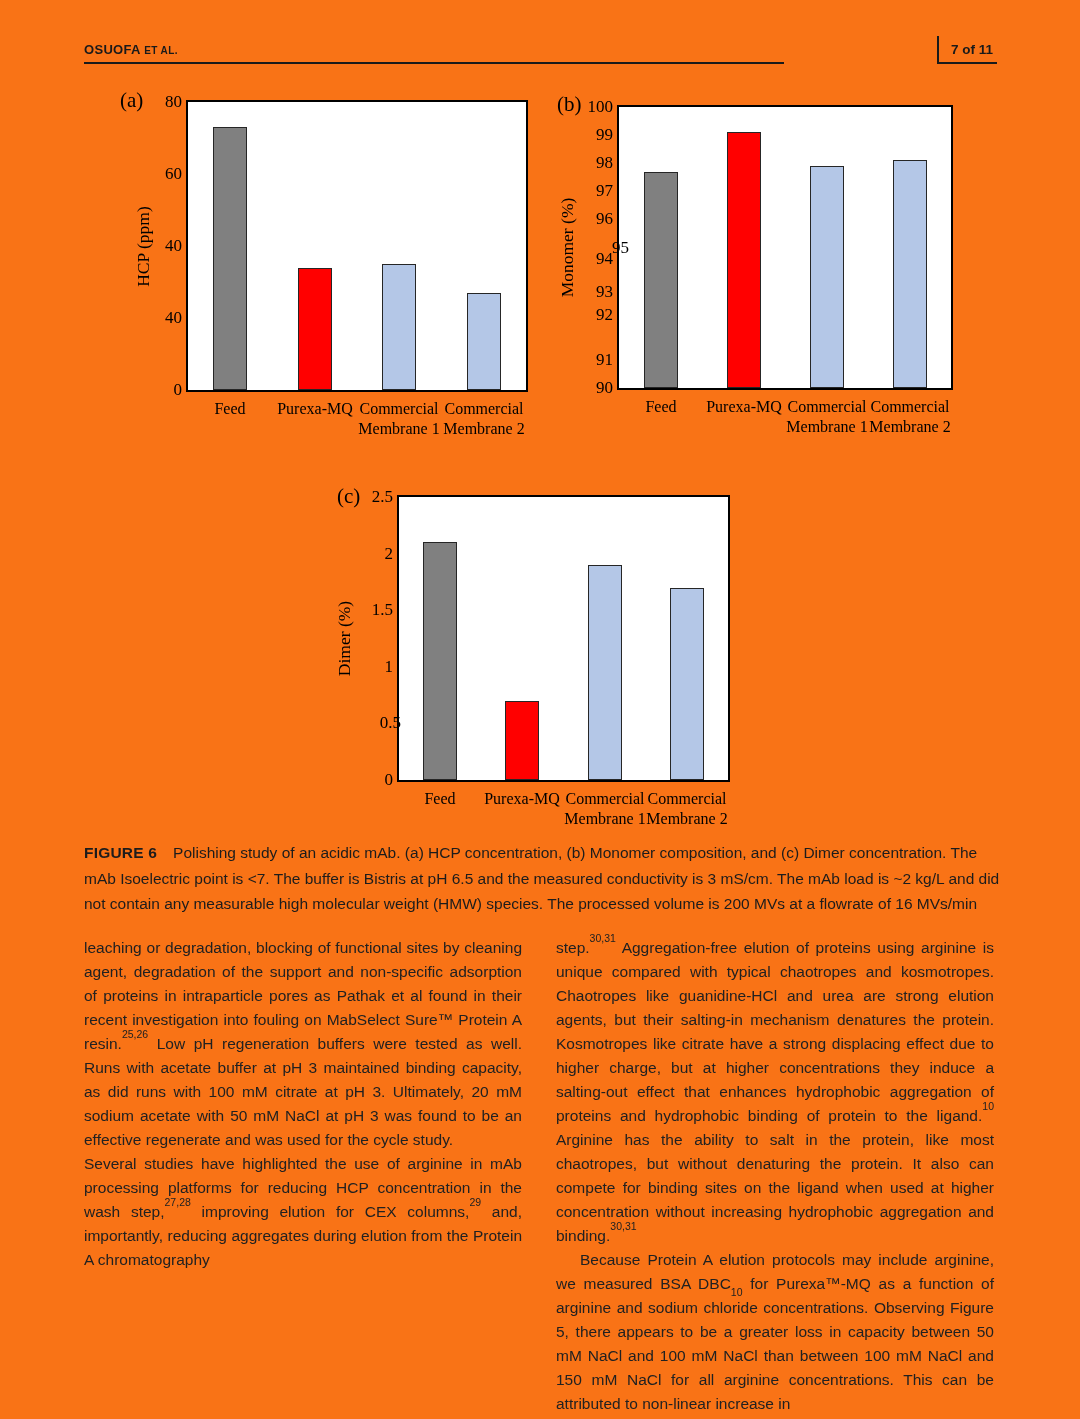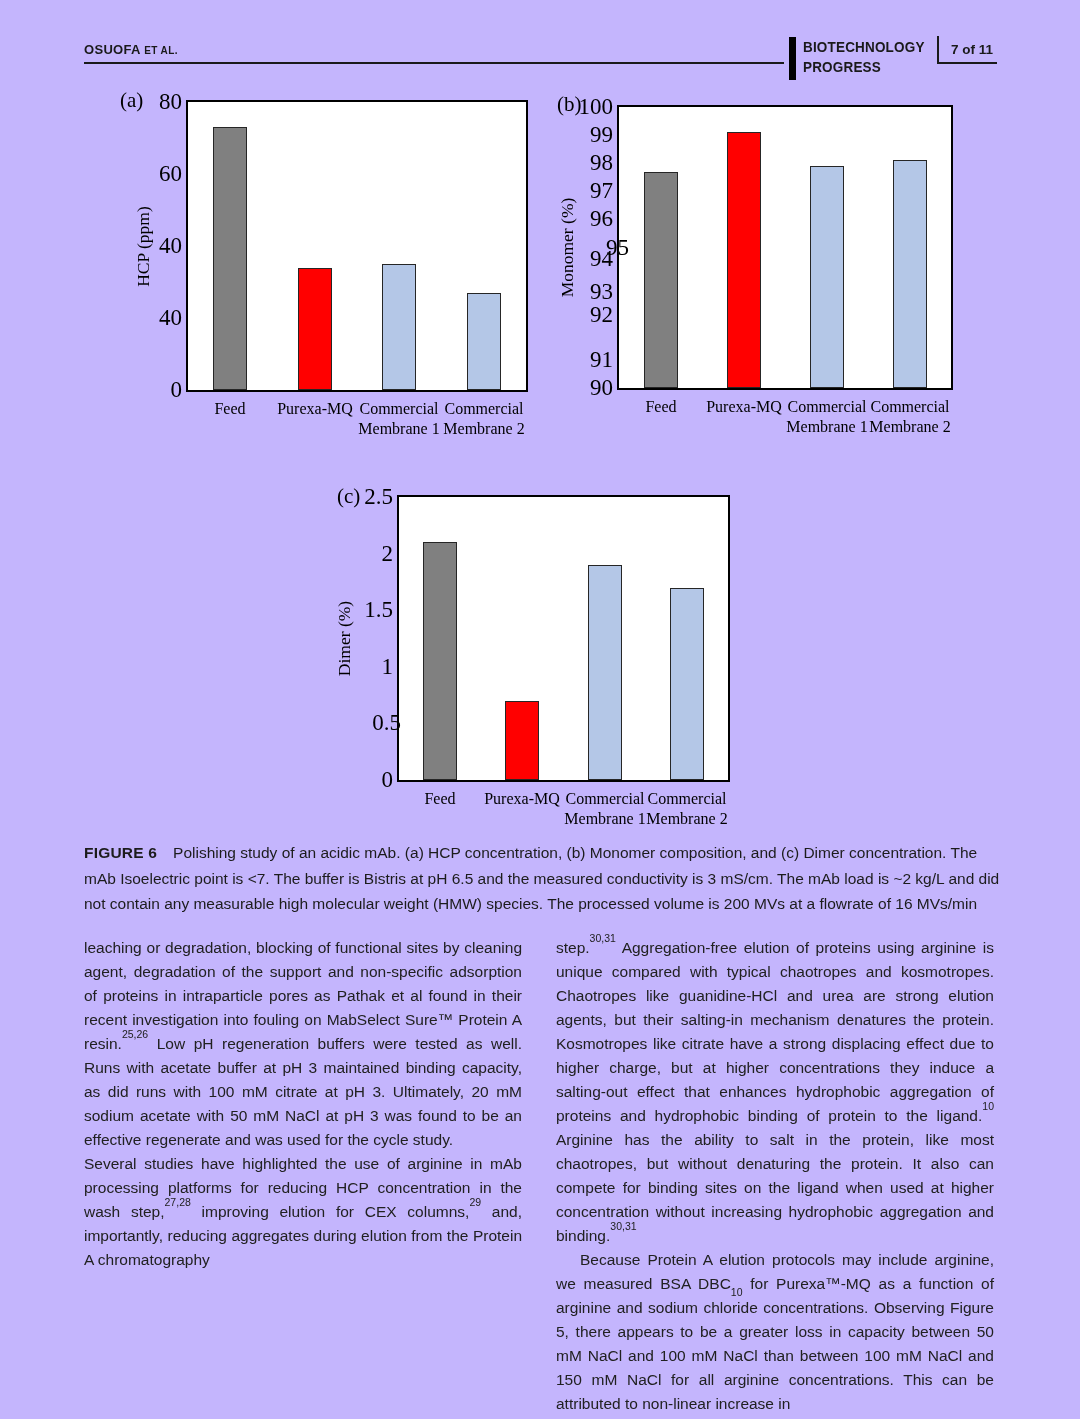"OSUOFA ET AL." .page { background: #c4b5fd -> #f97316 }
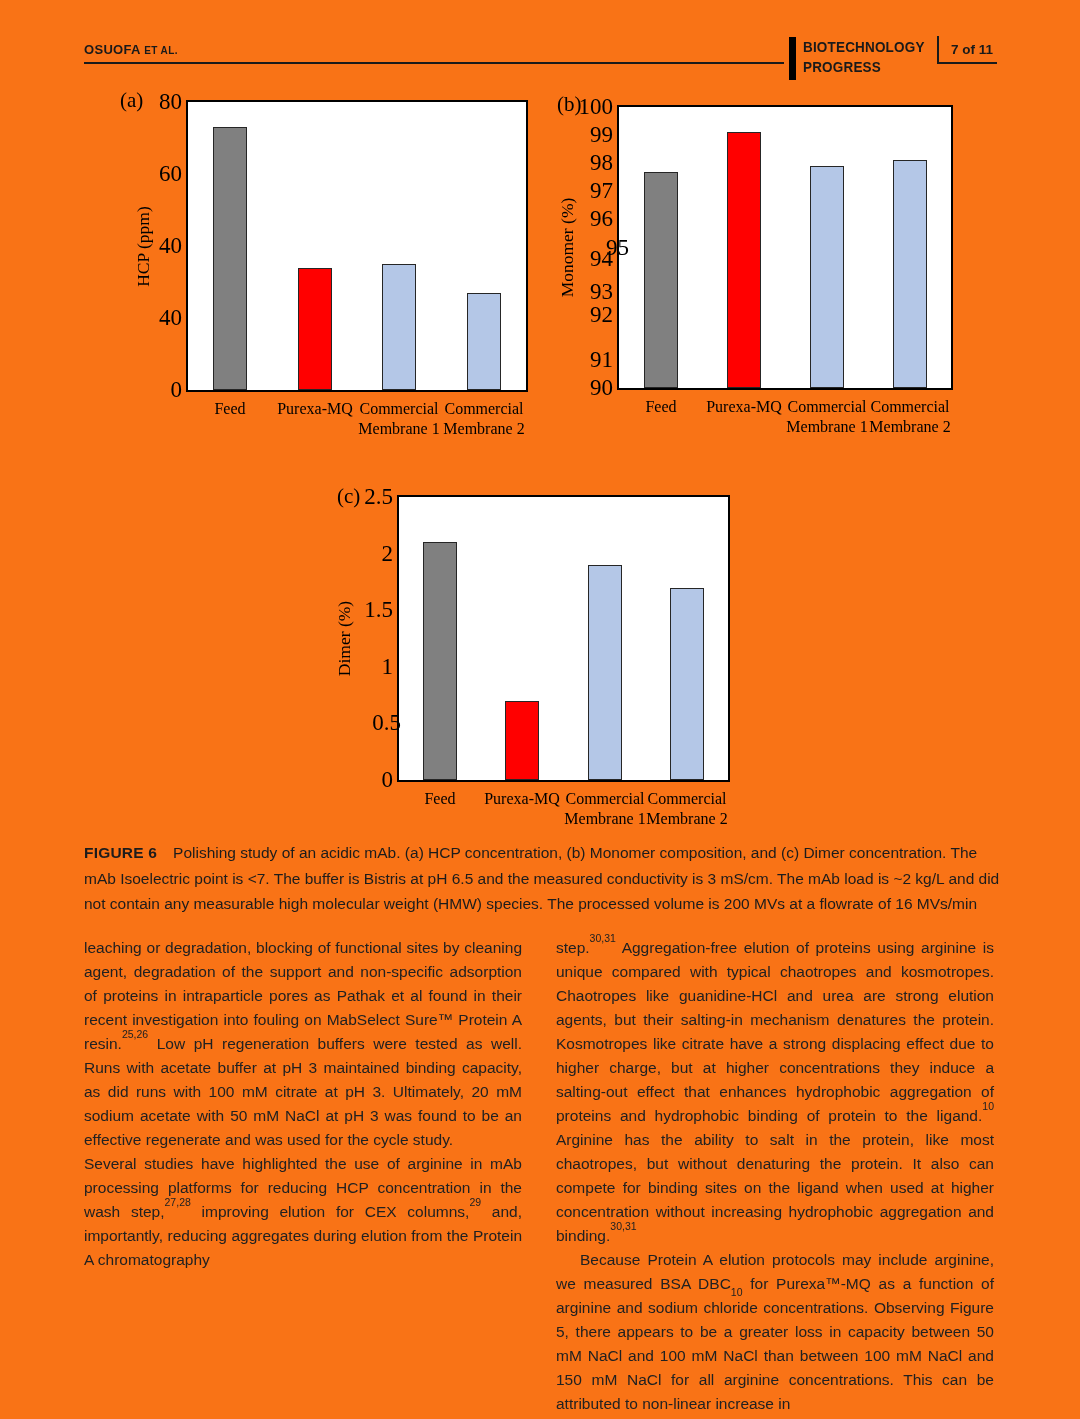"BIOTECHNOLOGY" div.logo { html: <div> <div></div> <div> <div>BIOTECHNOLOGY</div> <div>PROGRESS</div> </div> </div> -> none }
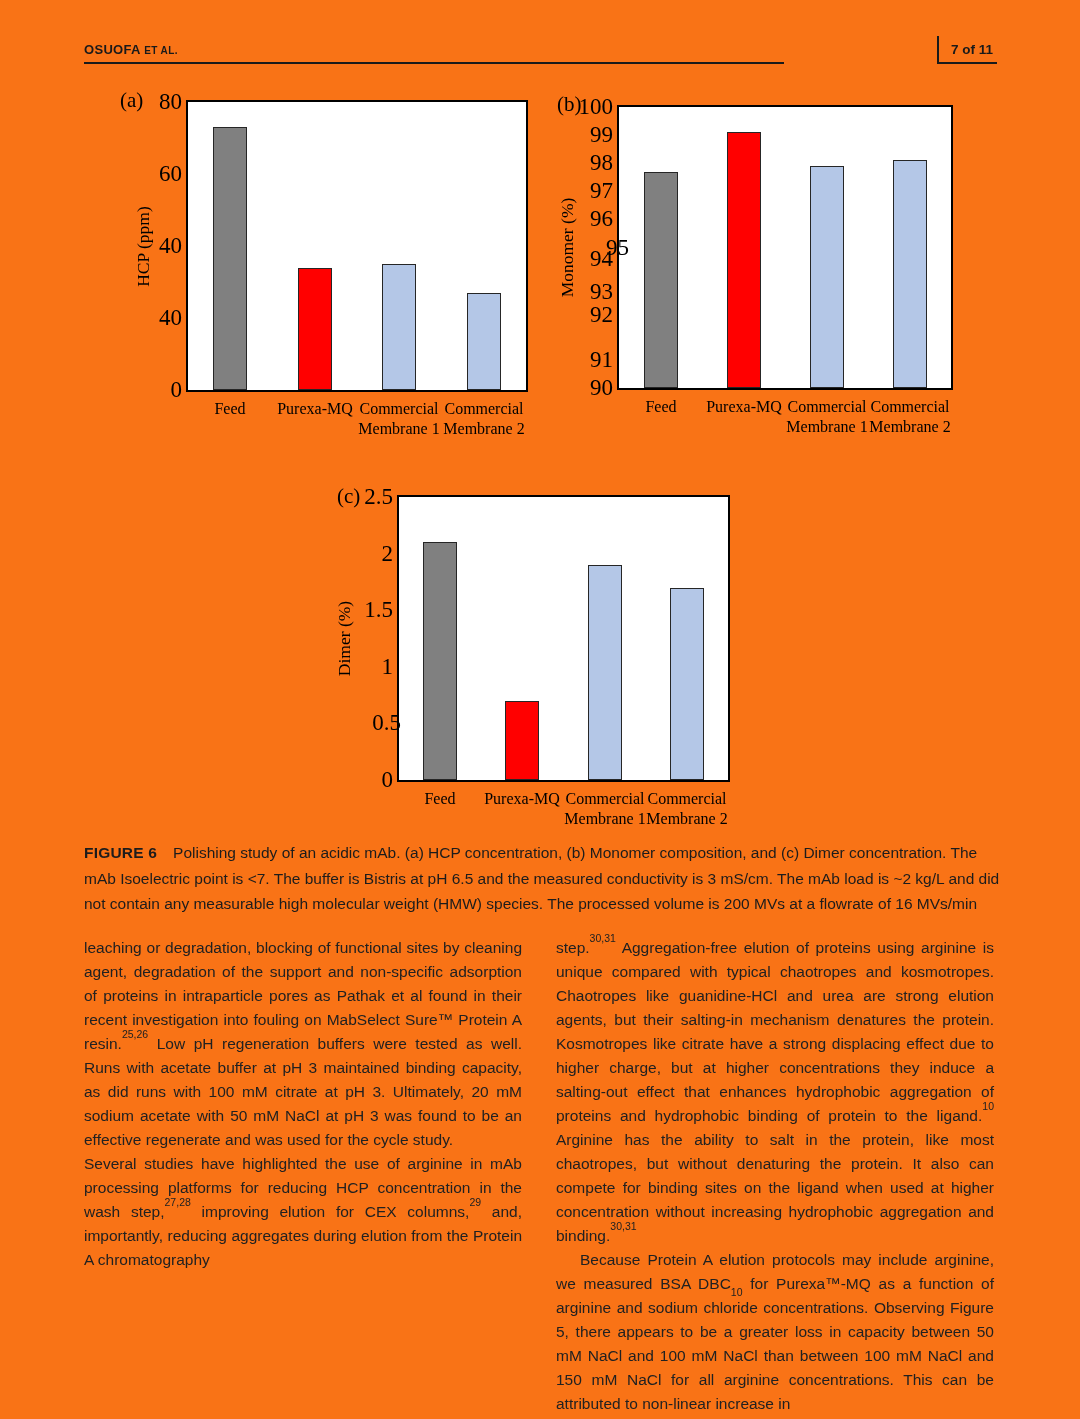"80" .ytick { font-size: 23px -> 17px }
